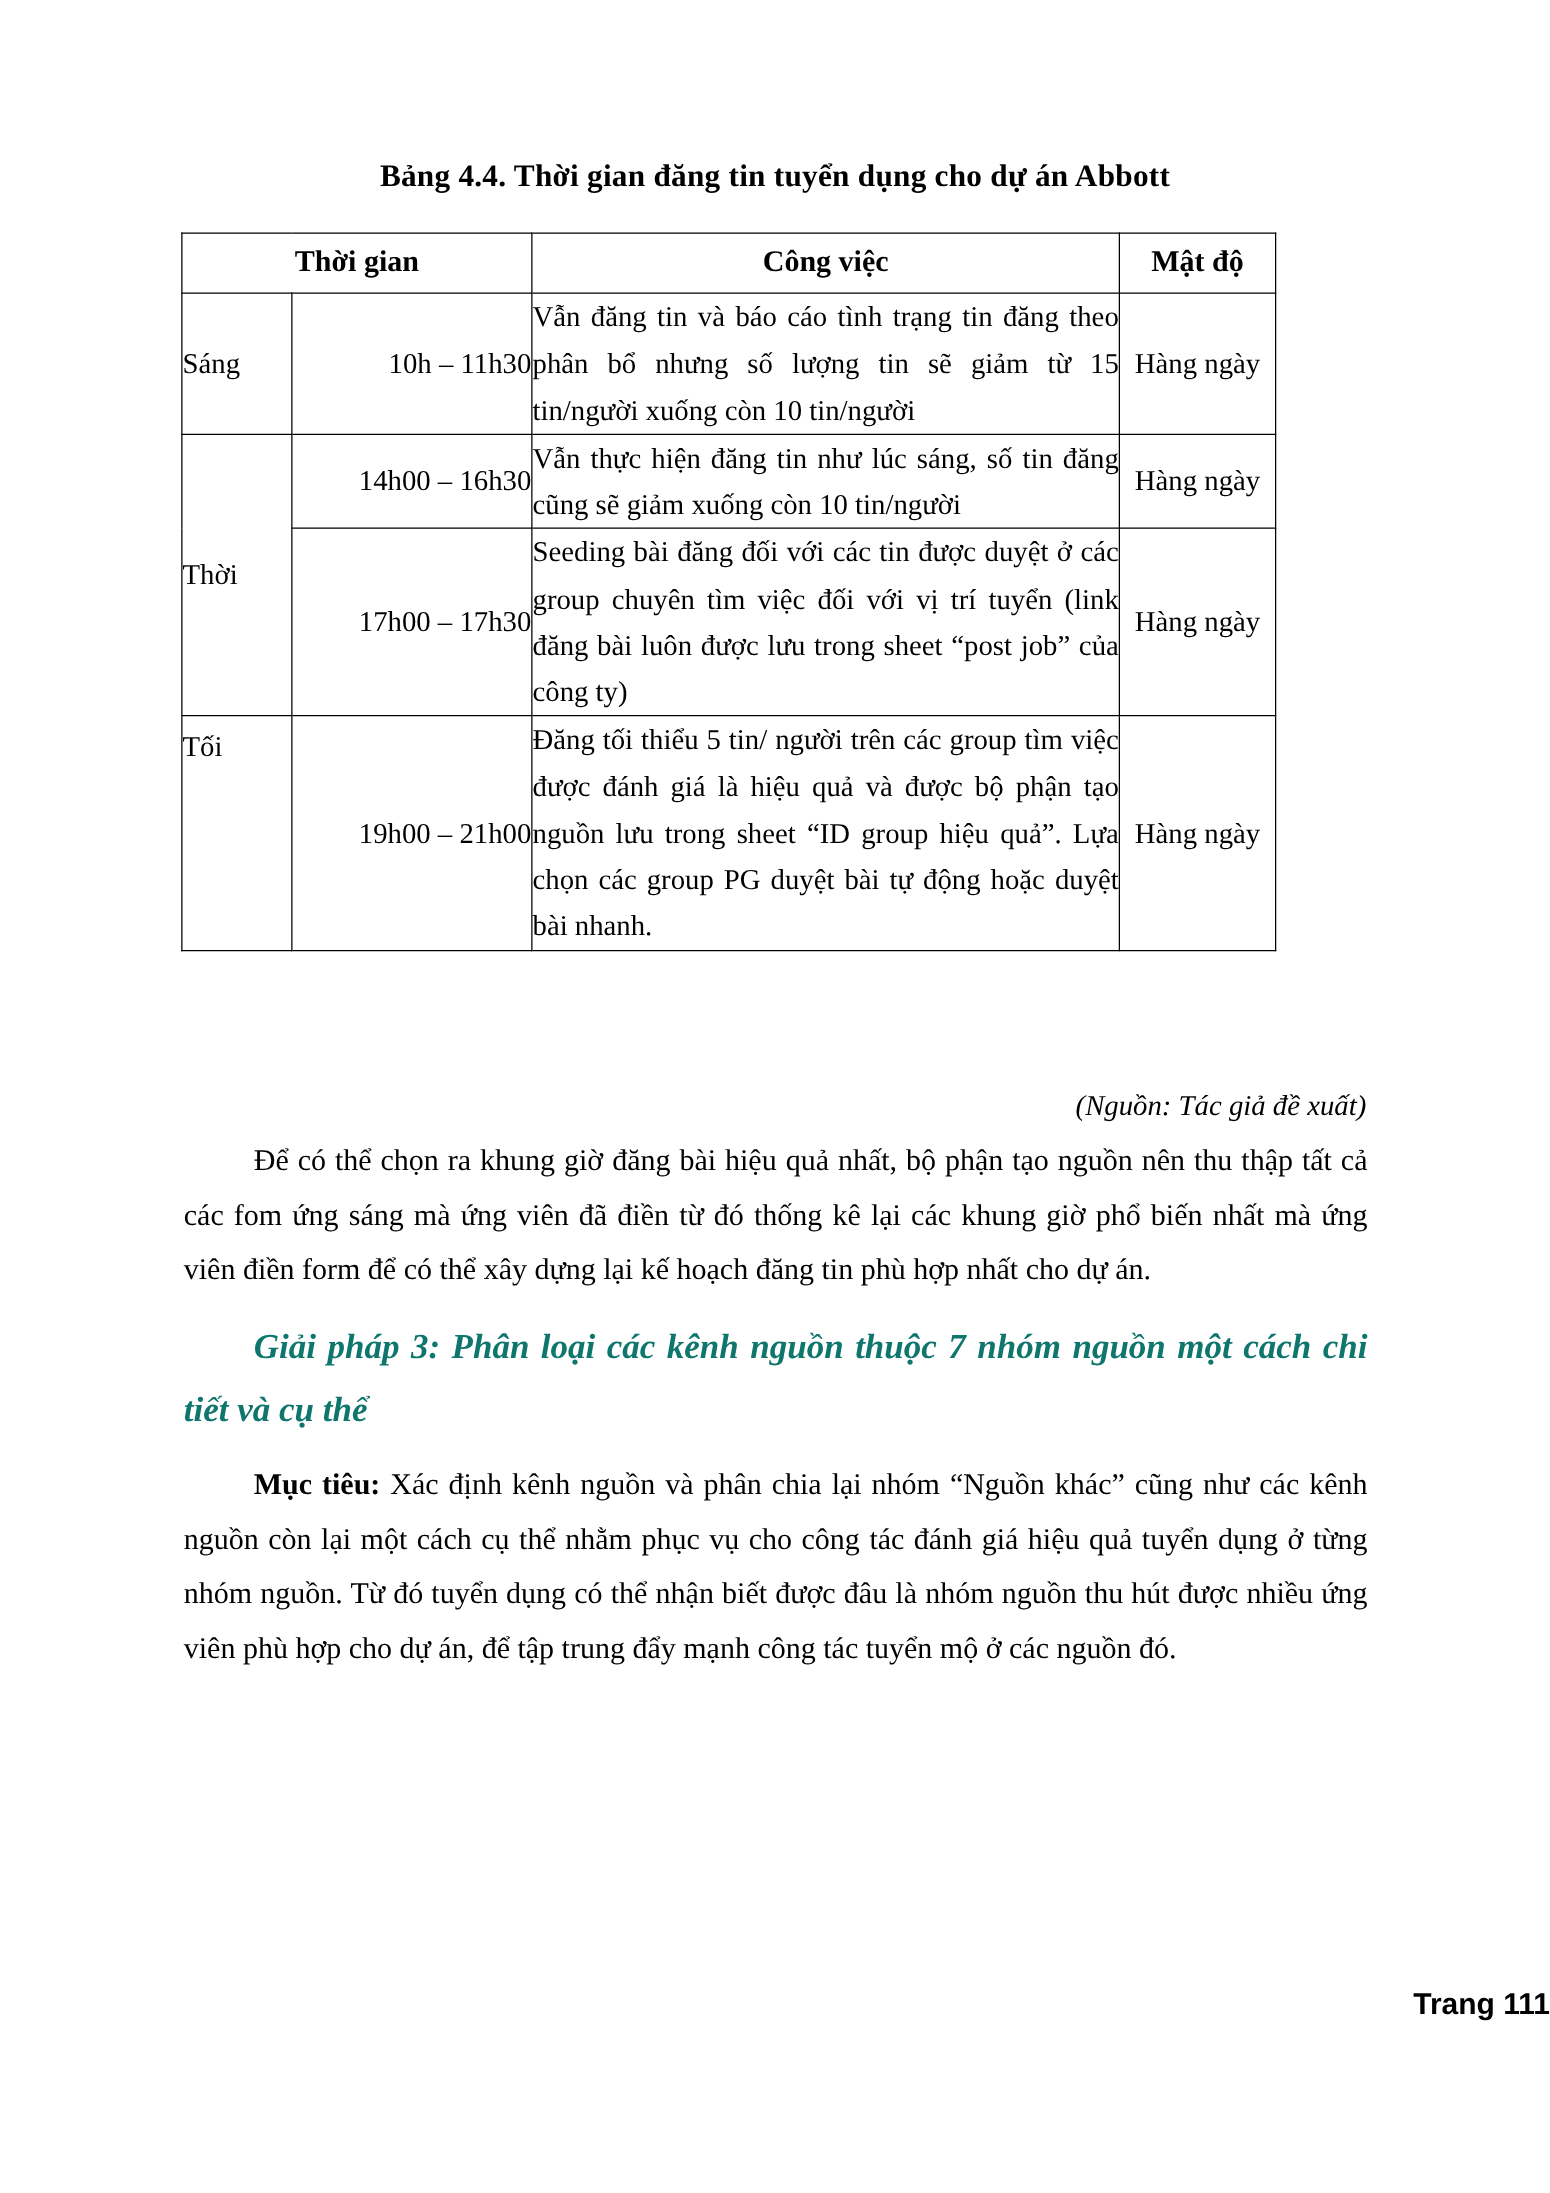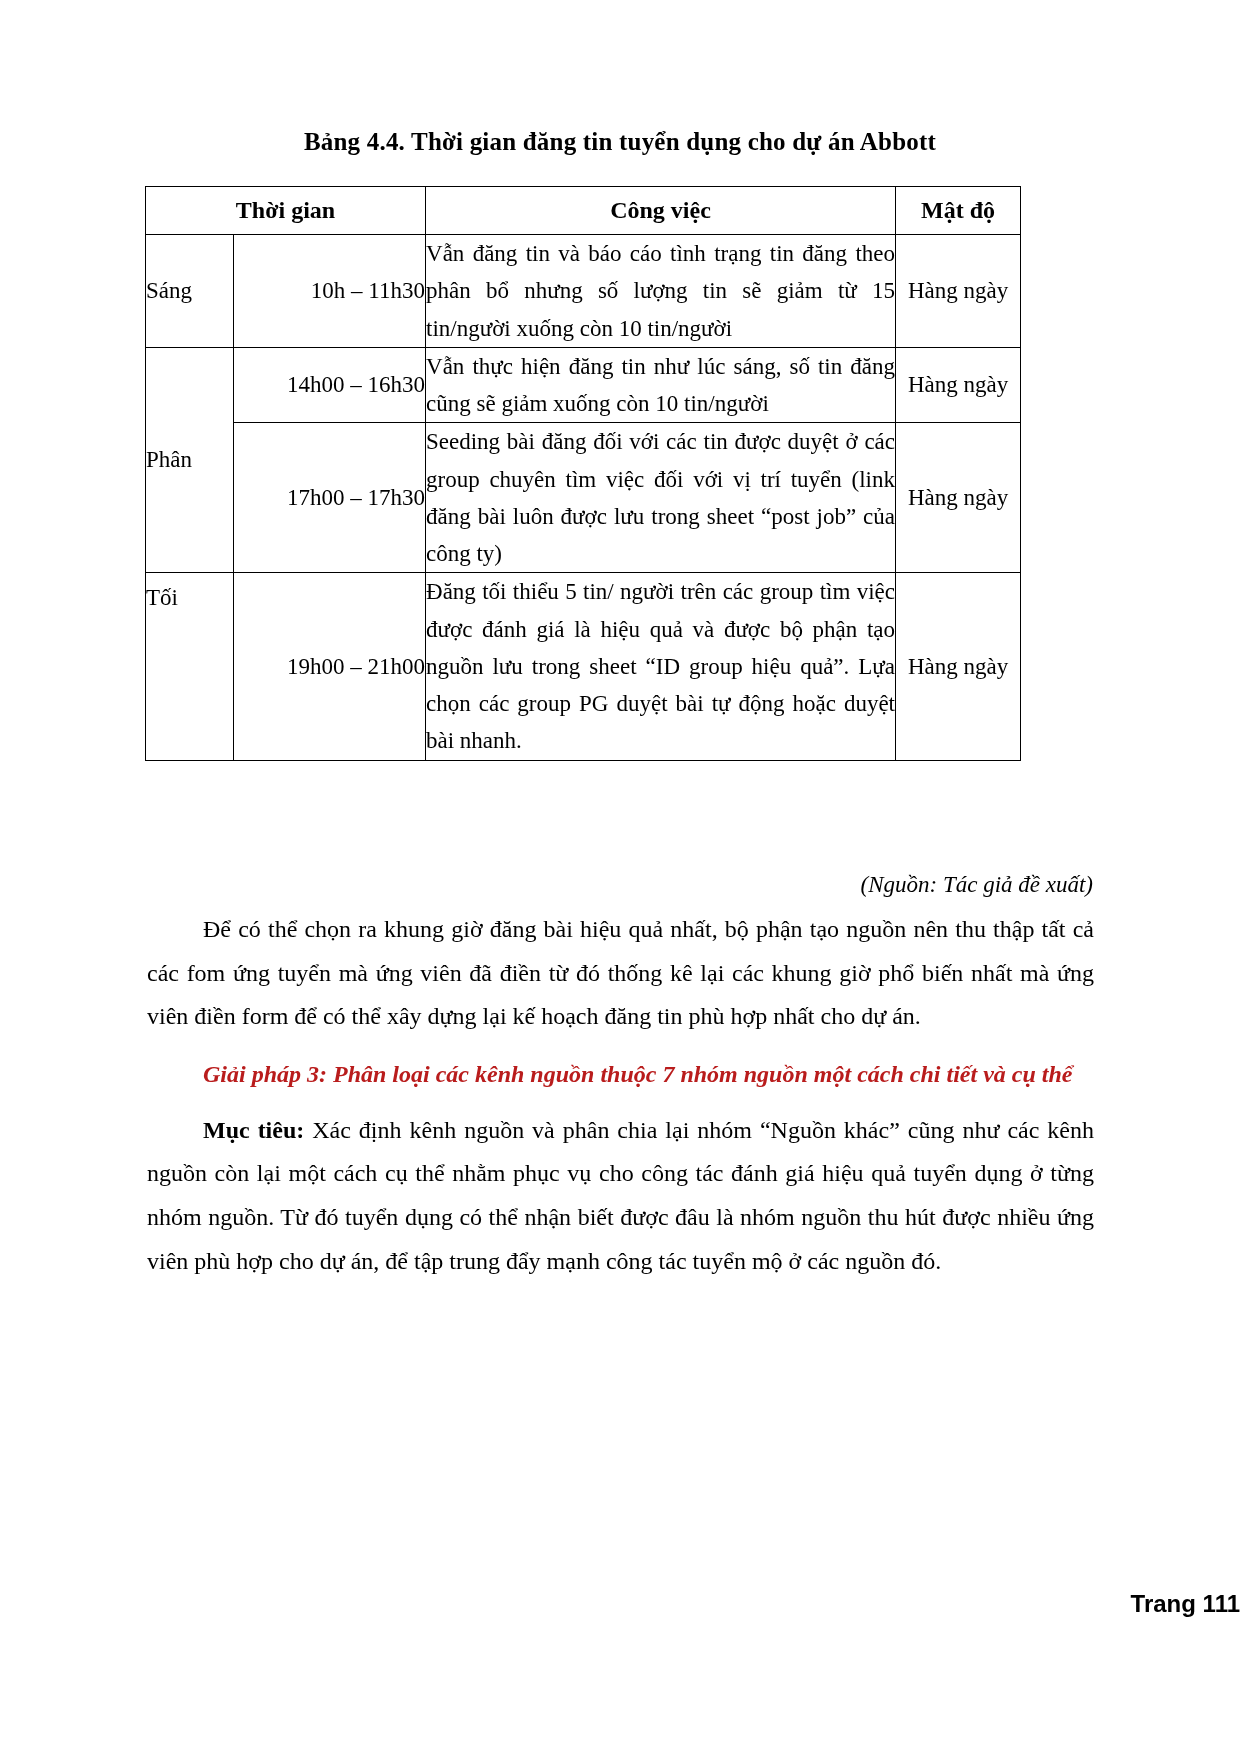"Phân" td.period { text: Phân -> Thời }
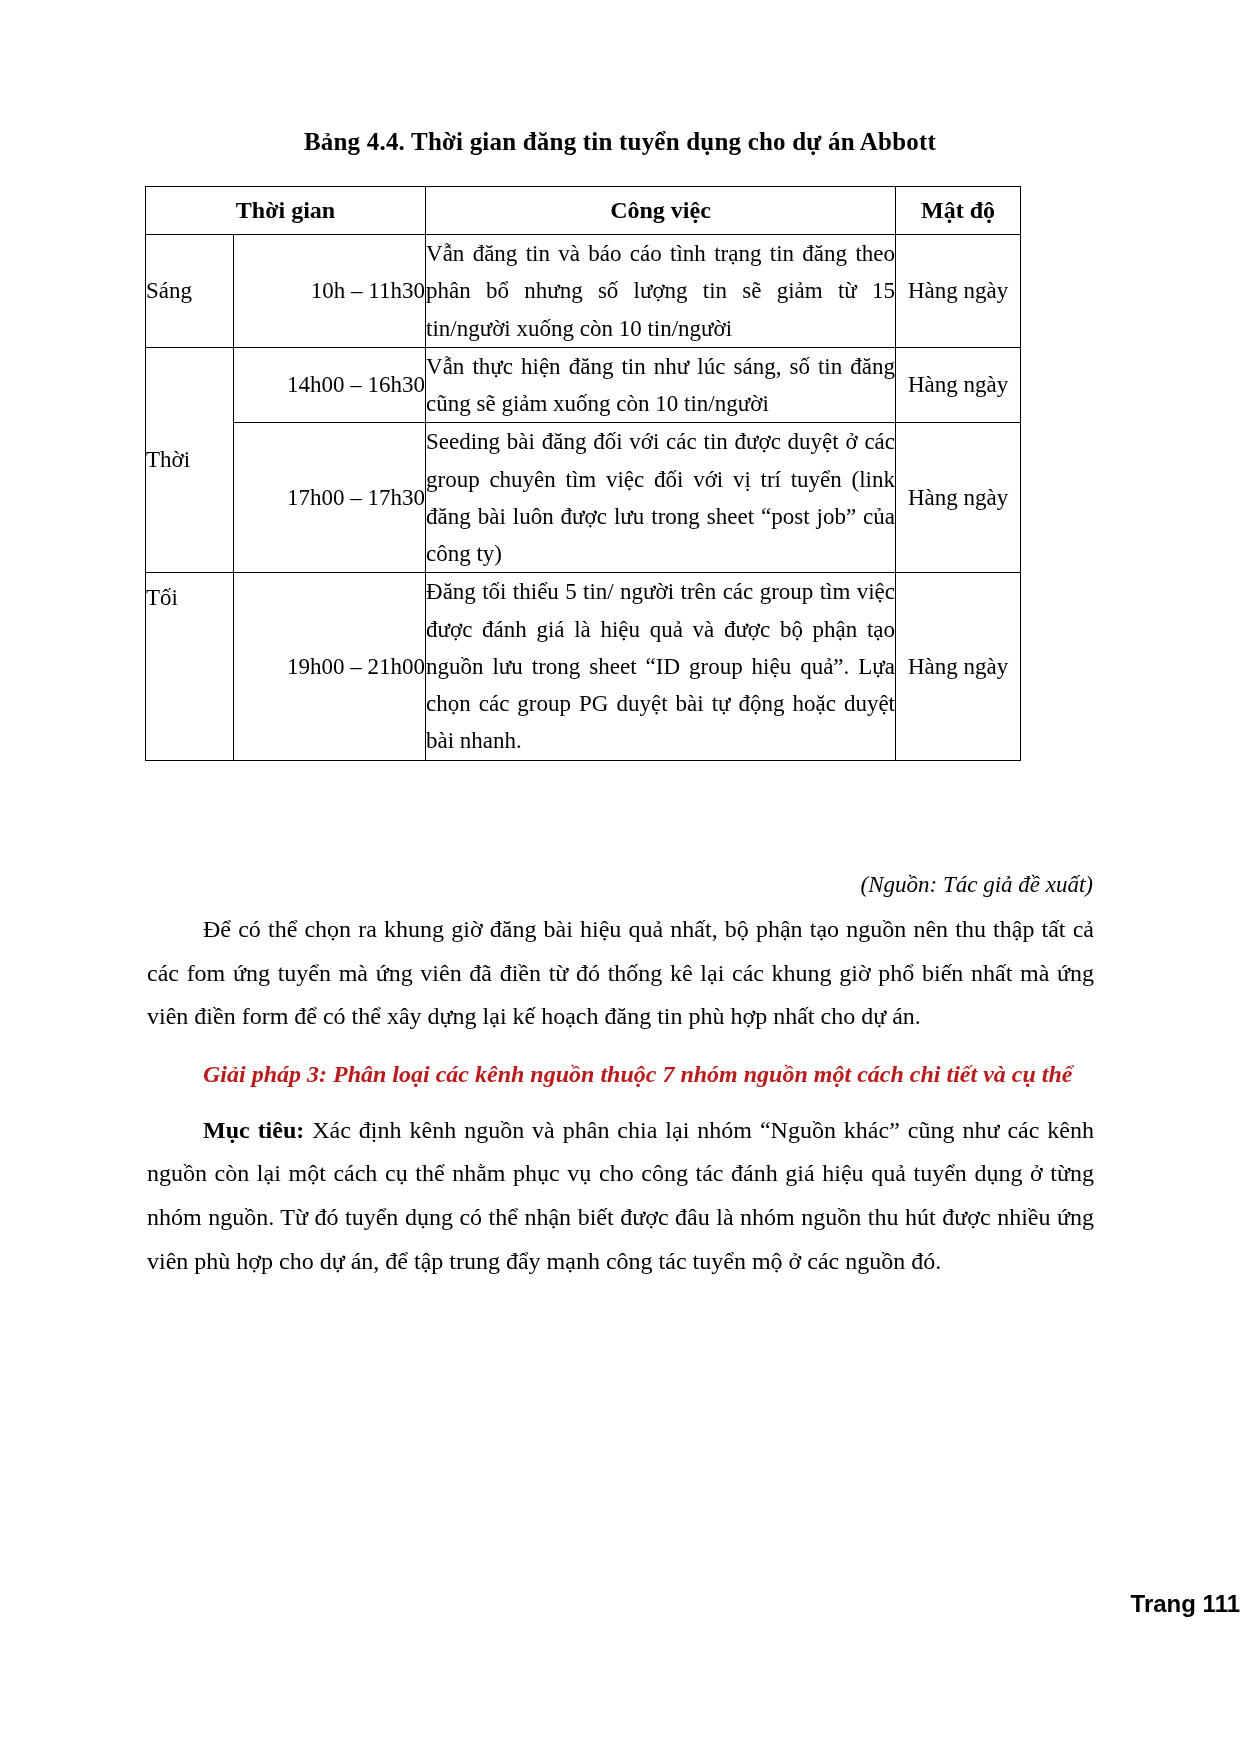"Để có thể chọn ra" p.para { text: tuyển -> sáng }
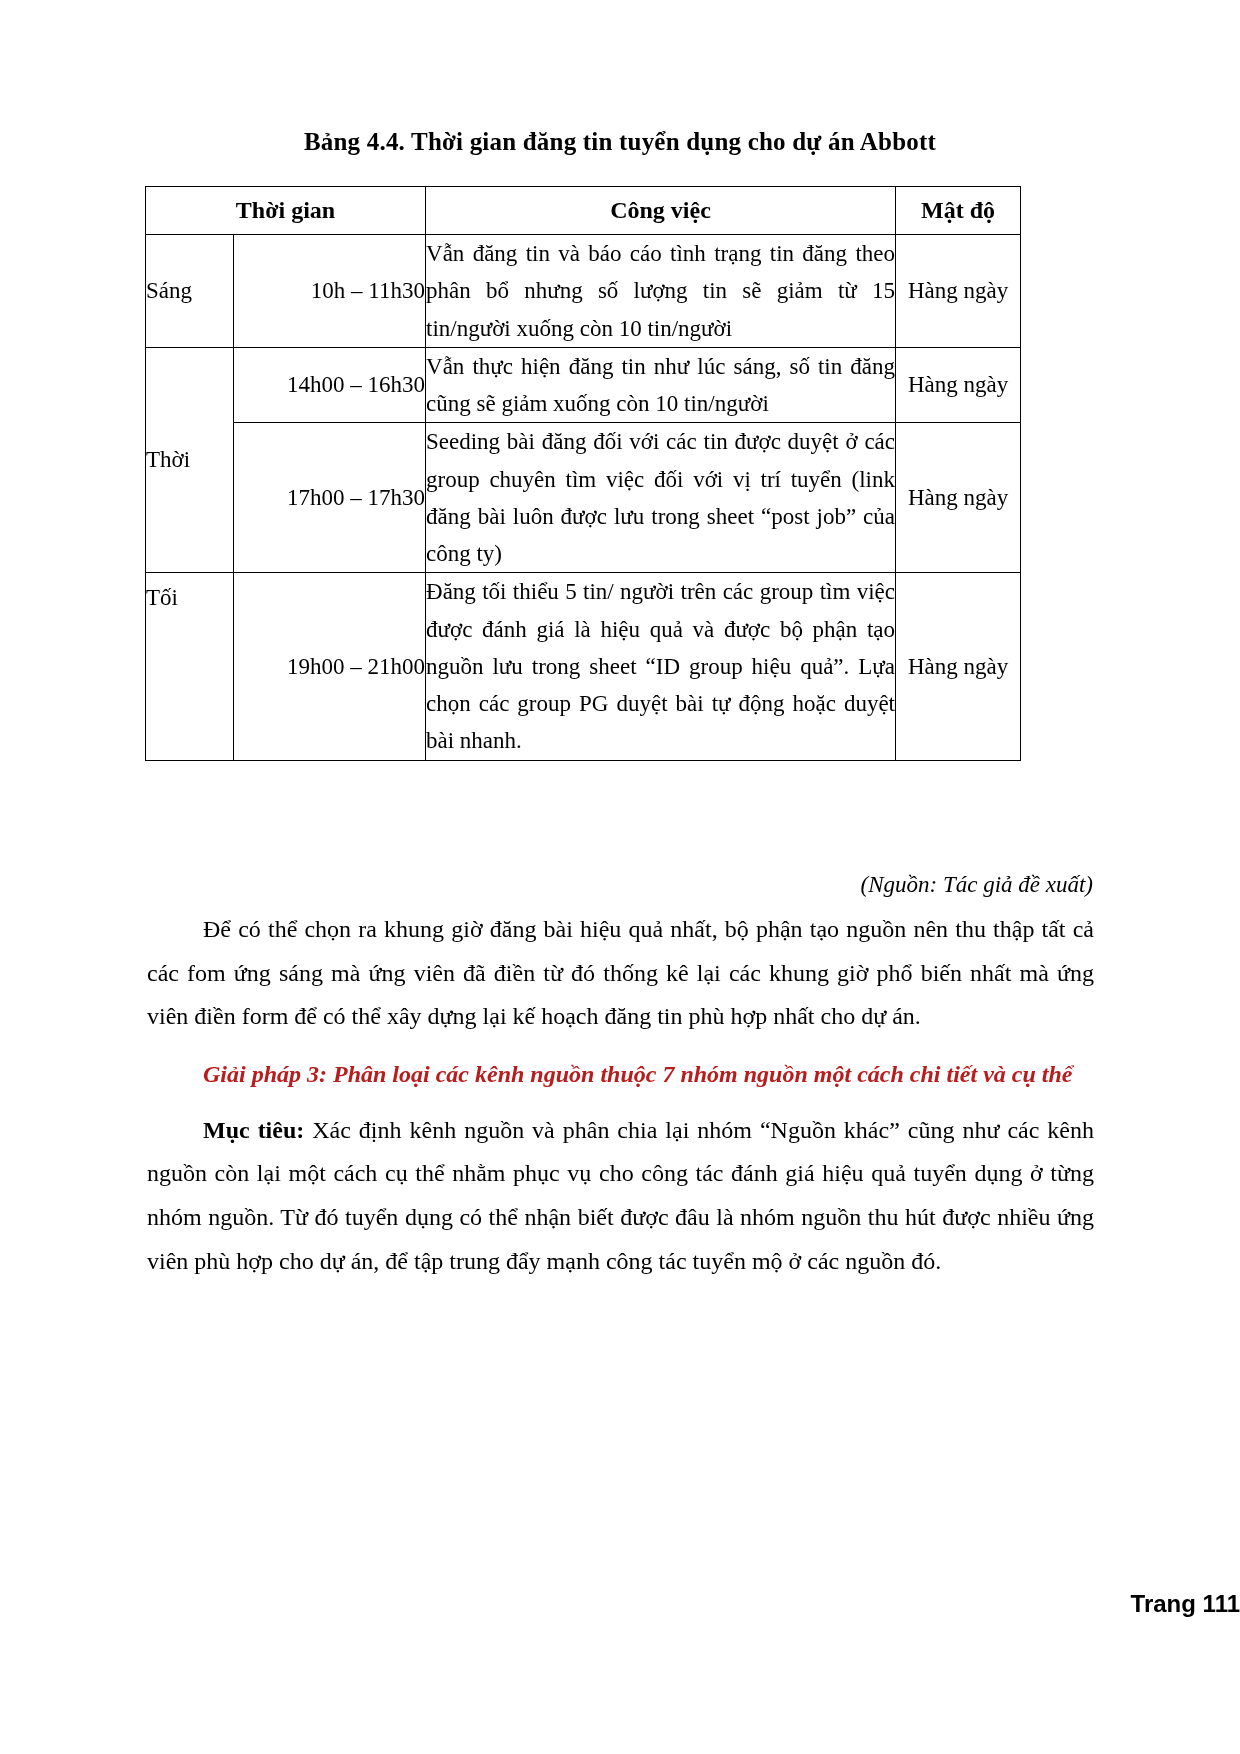"Giải pháp 3: Phân loại" p.solution { color: #b91c1c -> #0f766e; font-size: 24px -> 28px }
